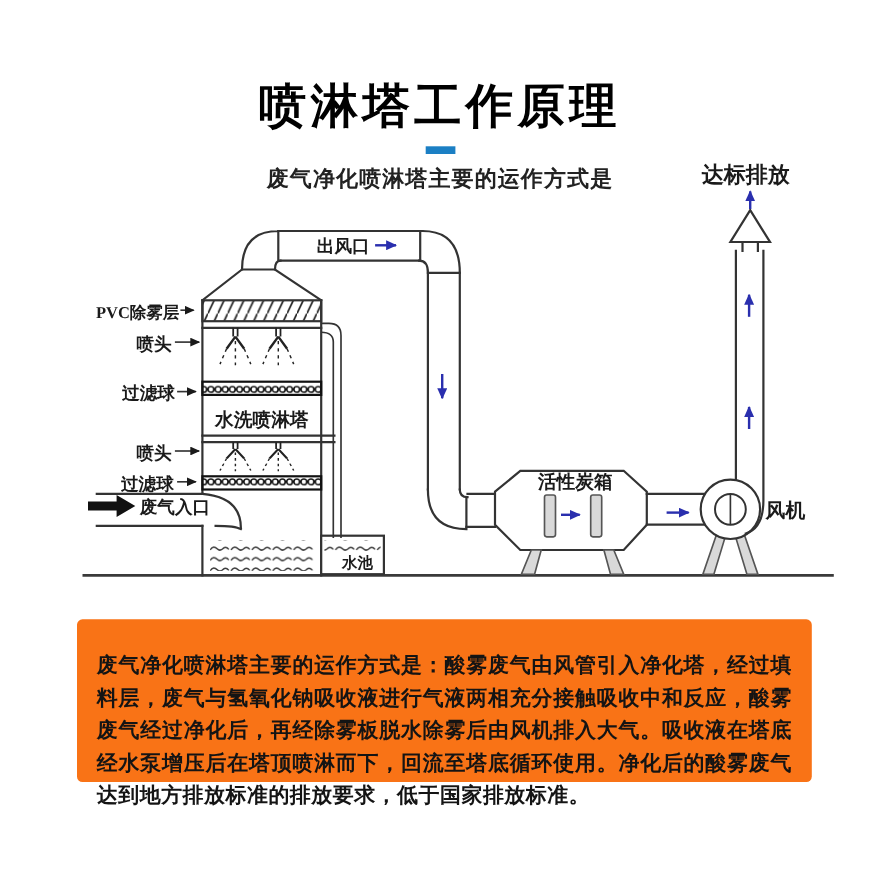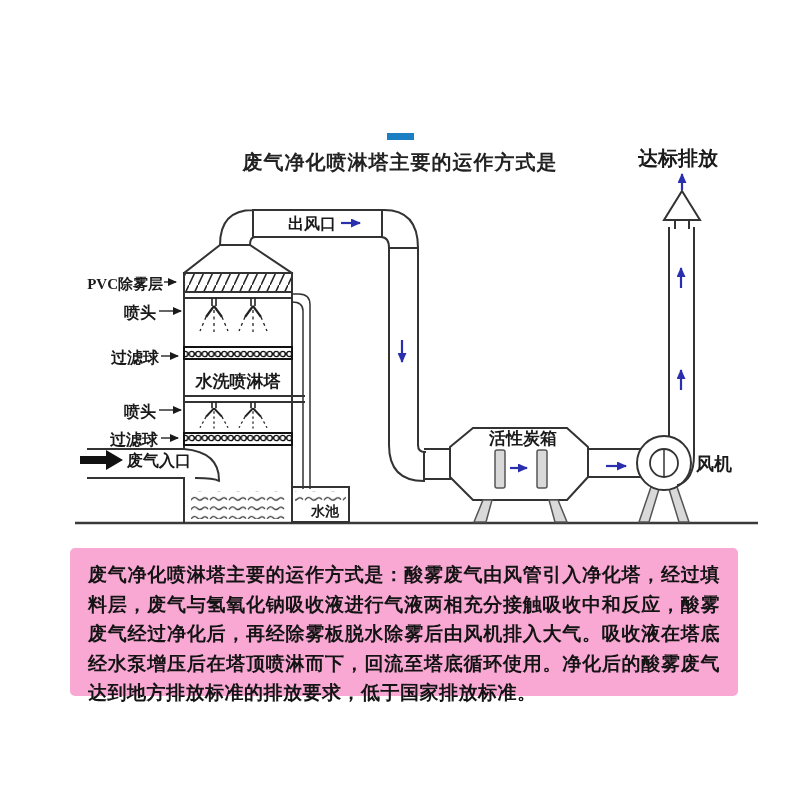"喷淋塔工作原理" div.title { html: none -> <div>喷淋塔工作原理</div> }
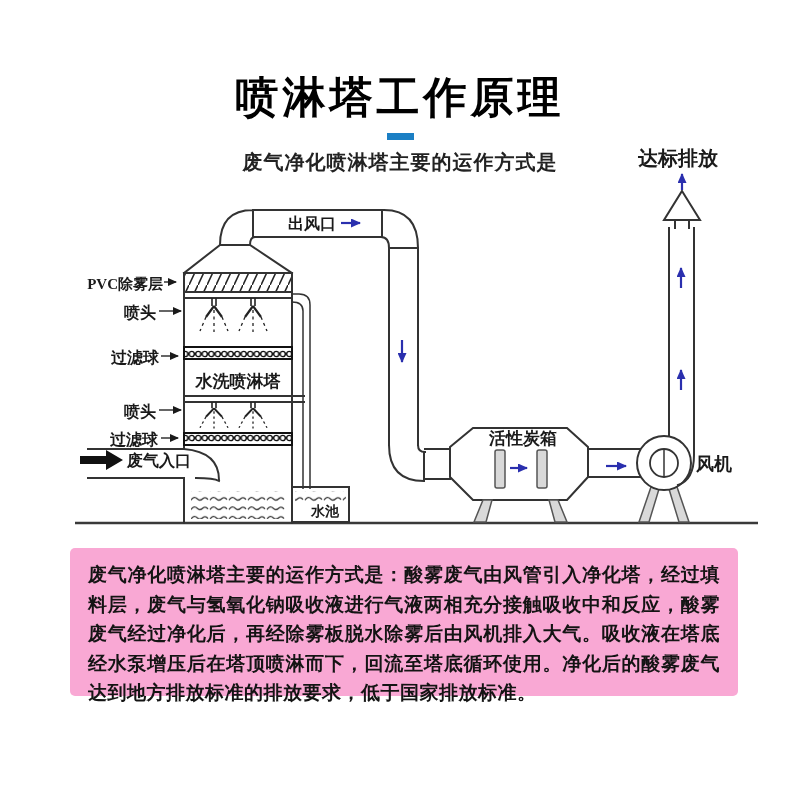"废气净化喷淋塔主要的运作方式是：酸雾废气由风管引入净化塔，经过填料层，废气与氢氧" .desc-box { background: #f9a8d4 -> #f97316; padding: 12px 18px -> 28px 18px; top: 548px -> 563px }
